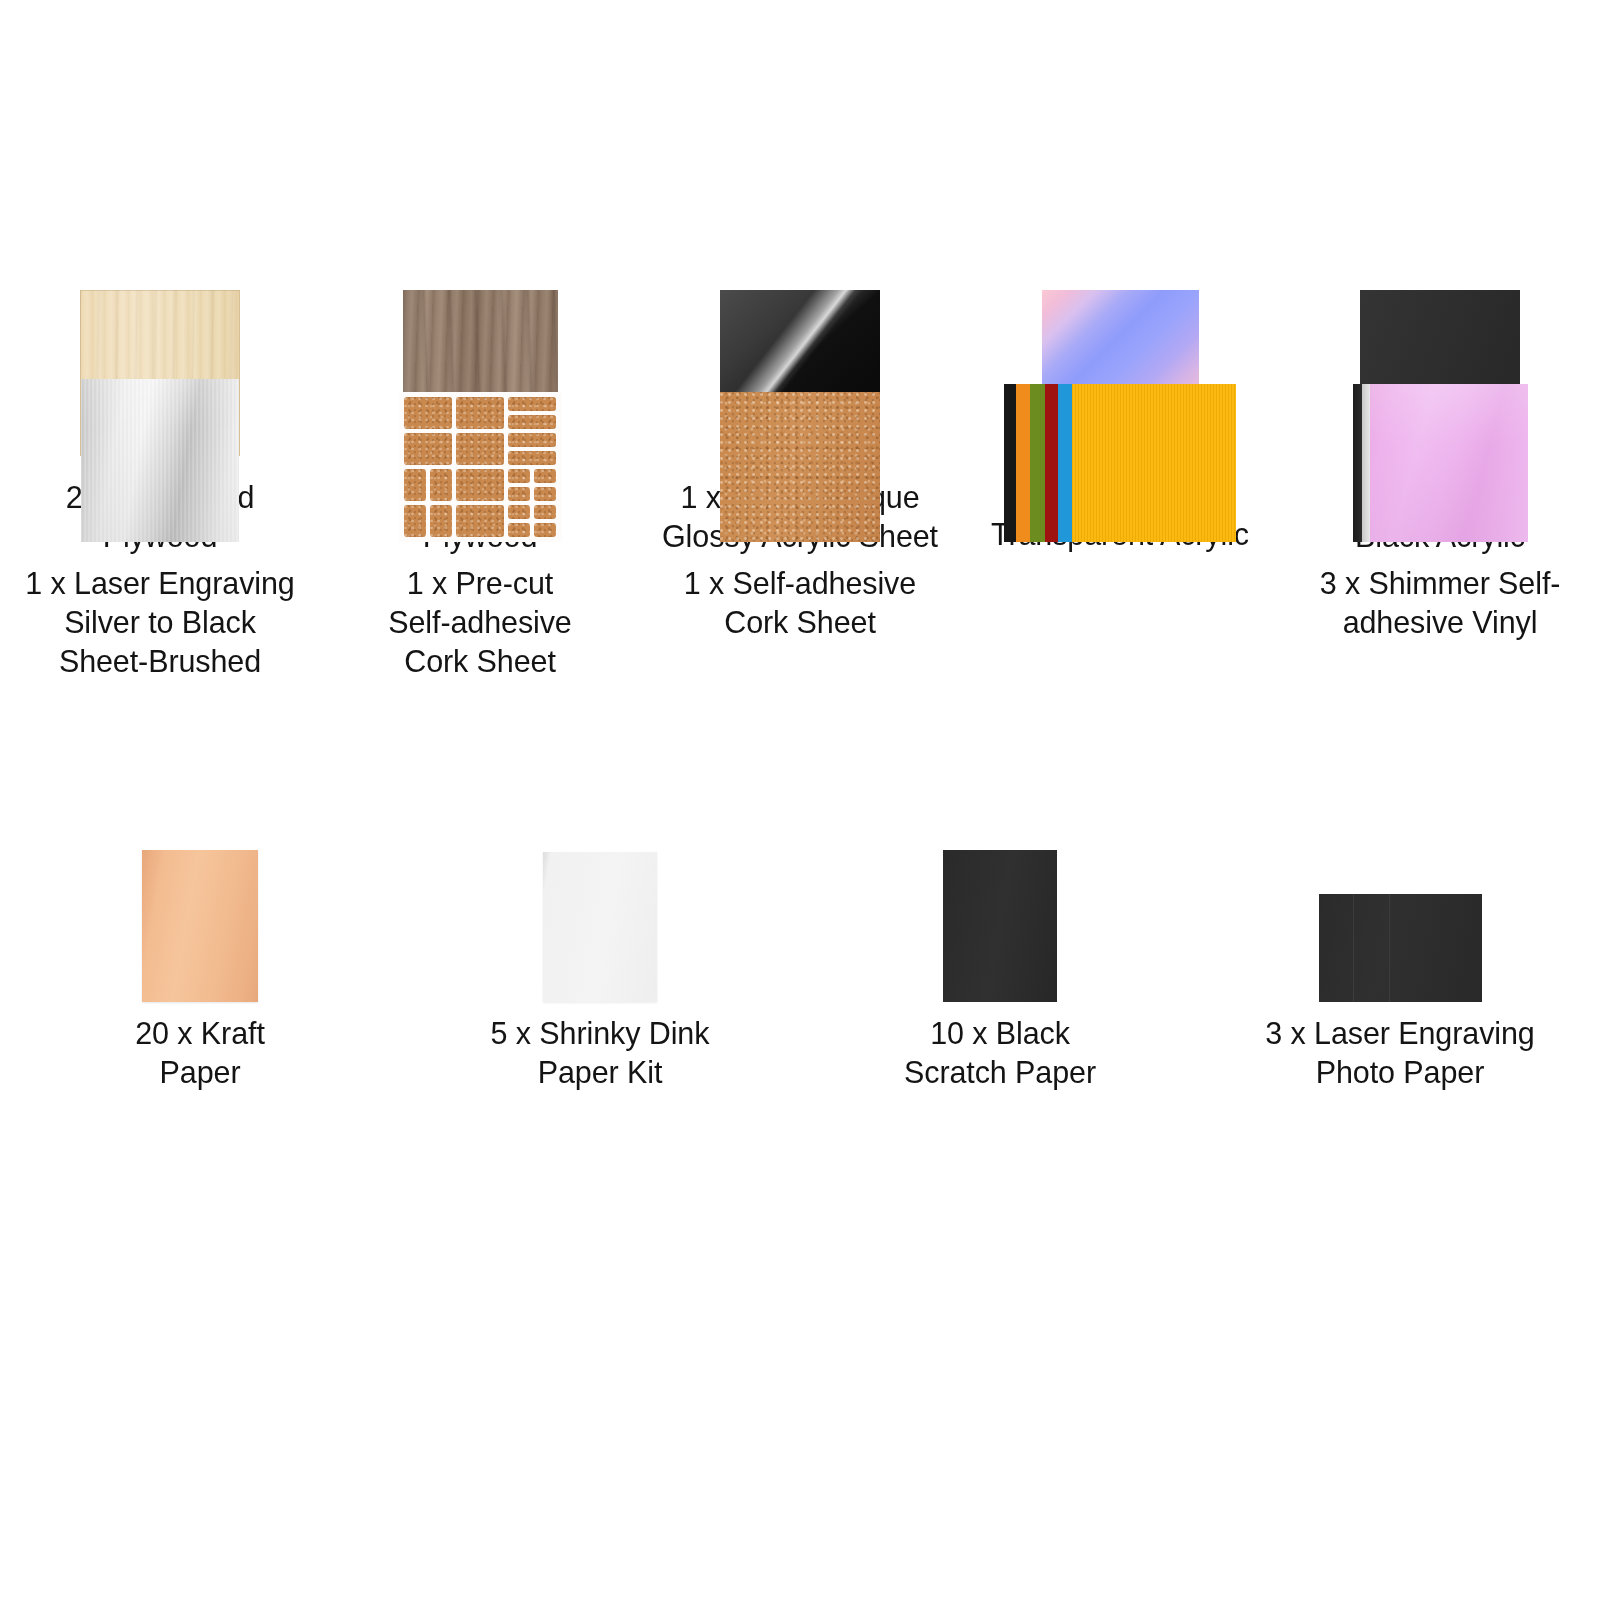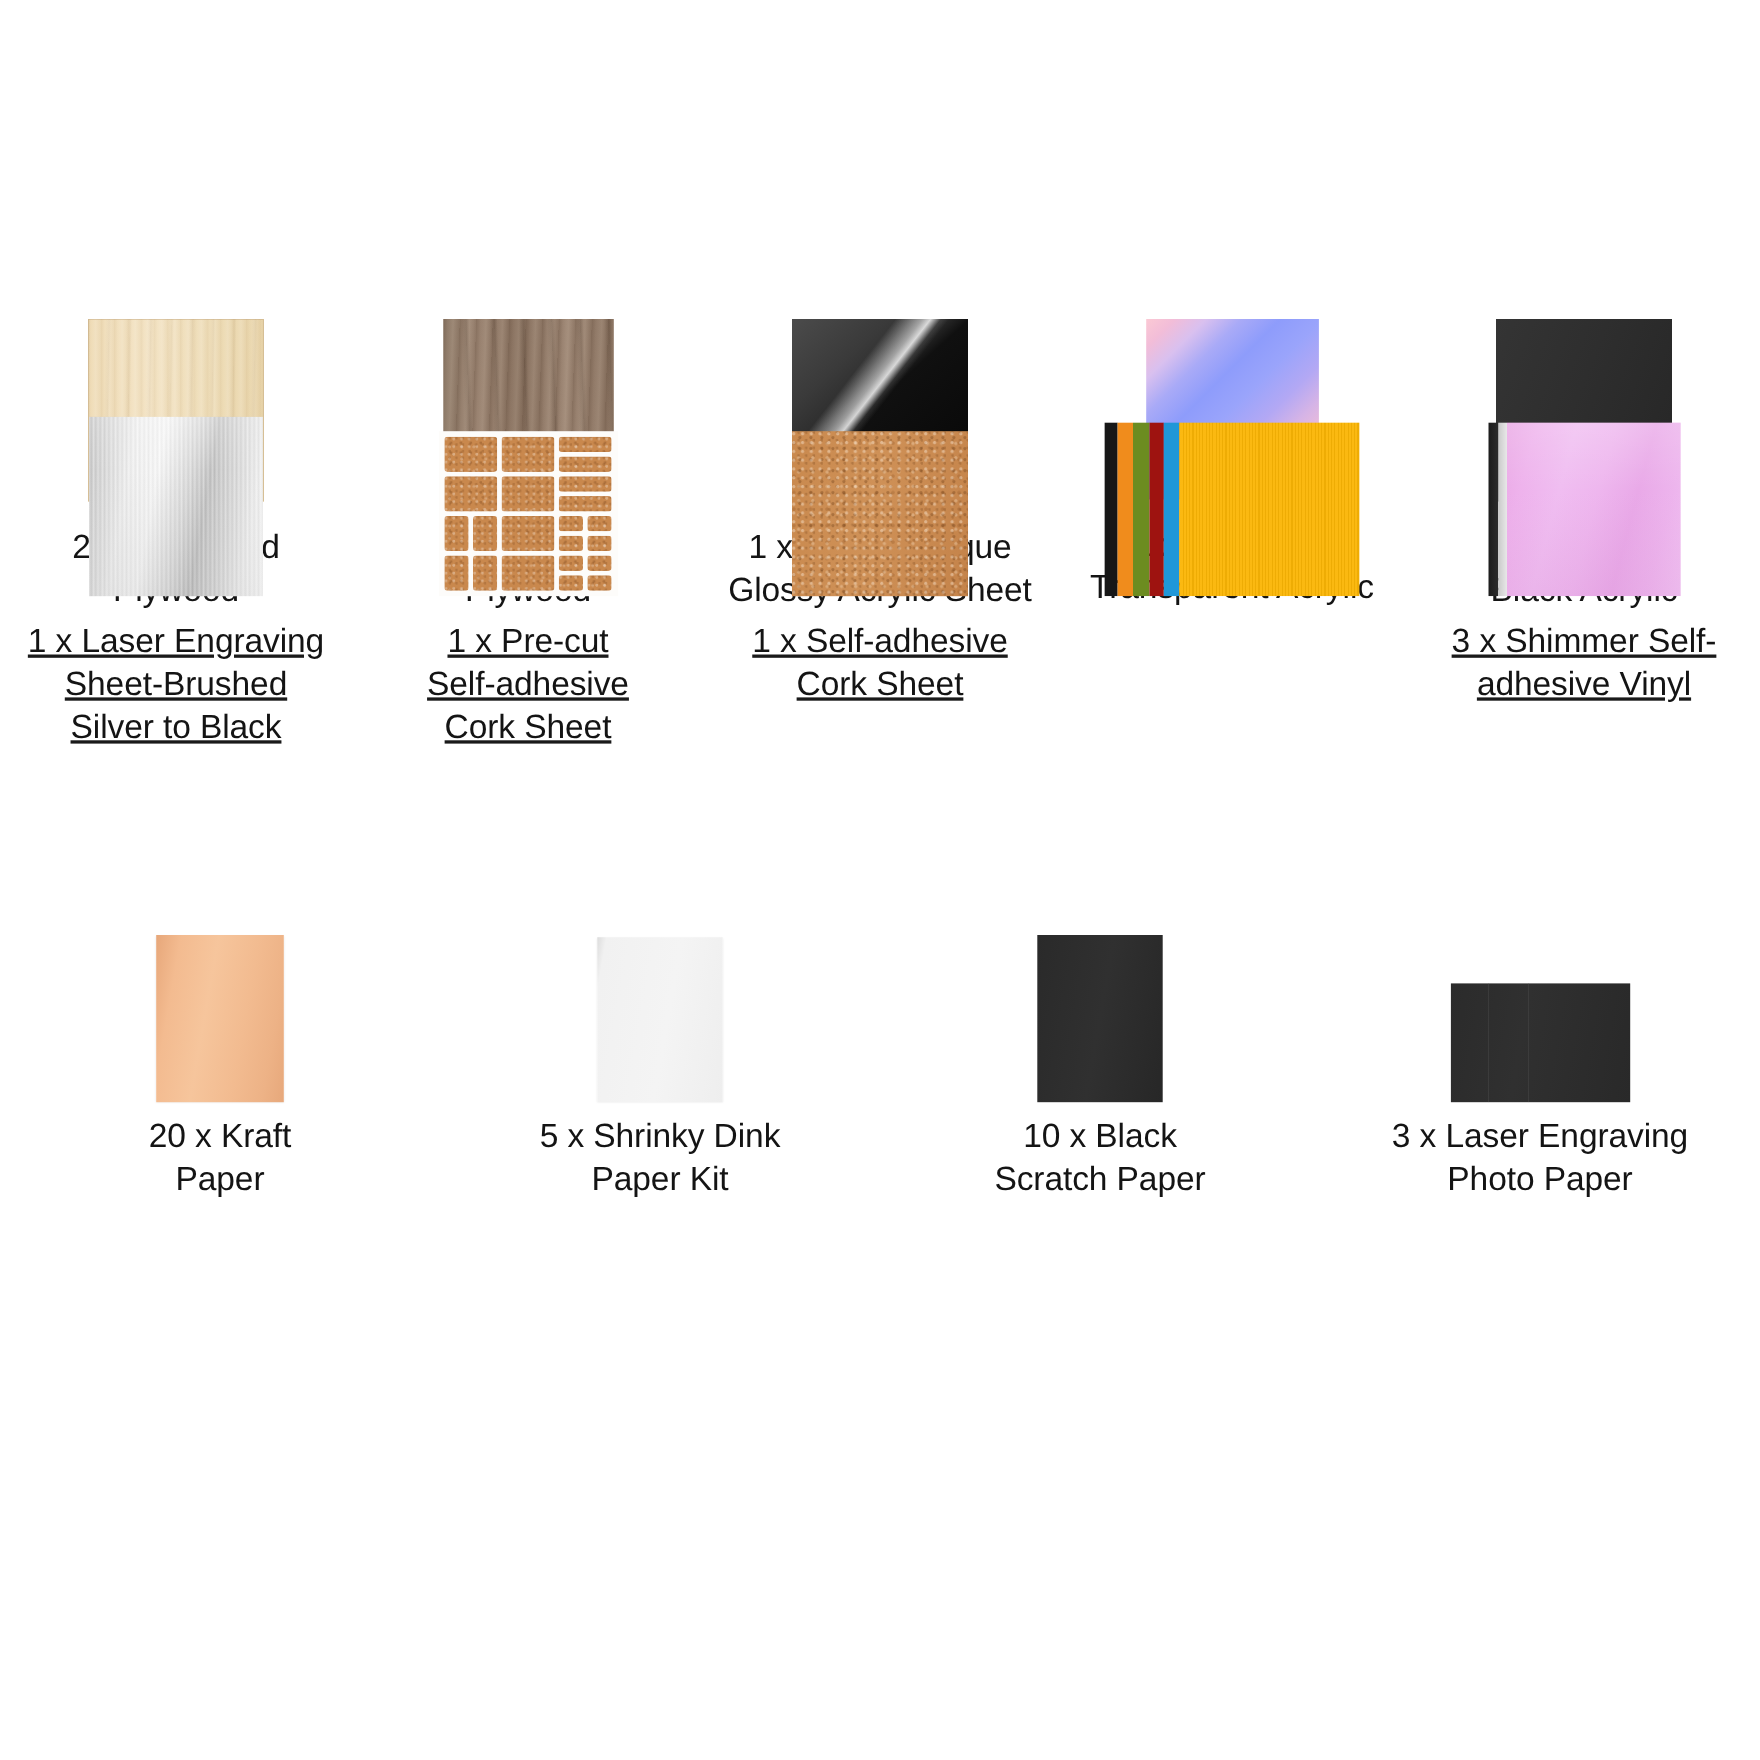"1 x Laser Engraving" .row-2 { text-decoration: underline -> none }
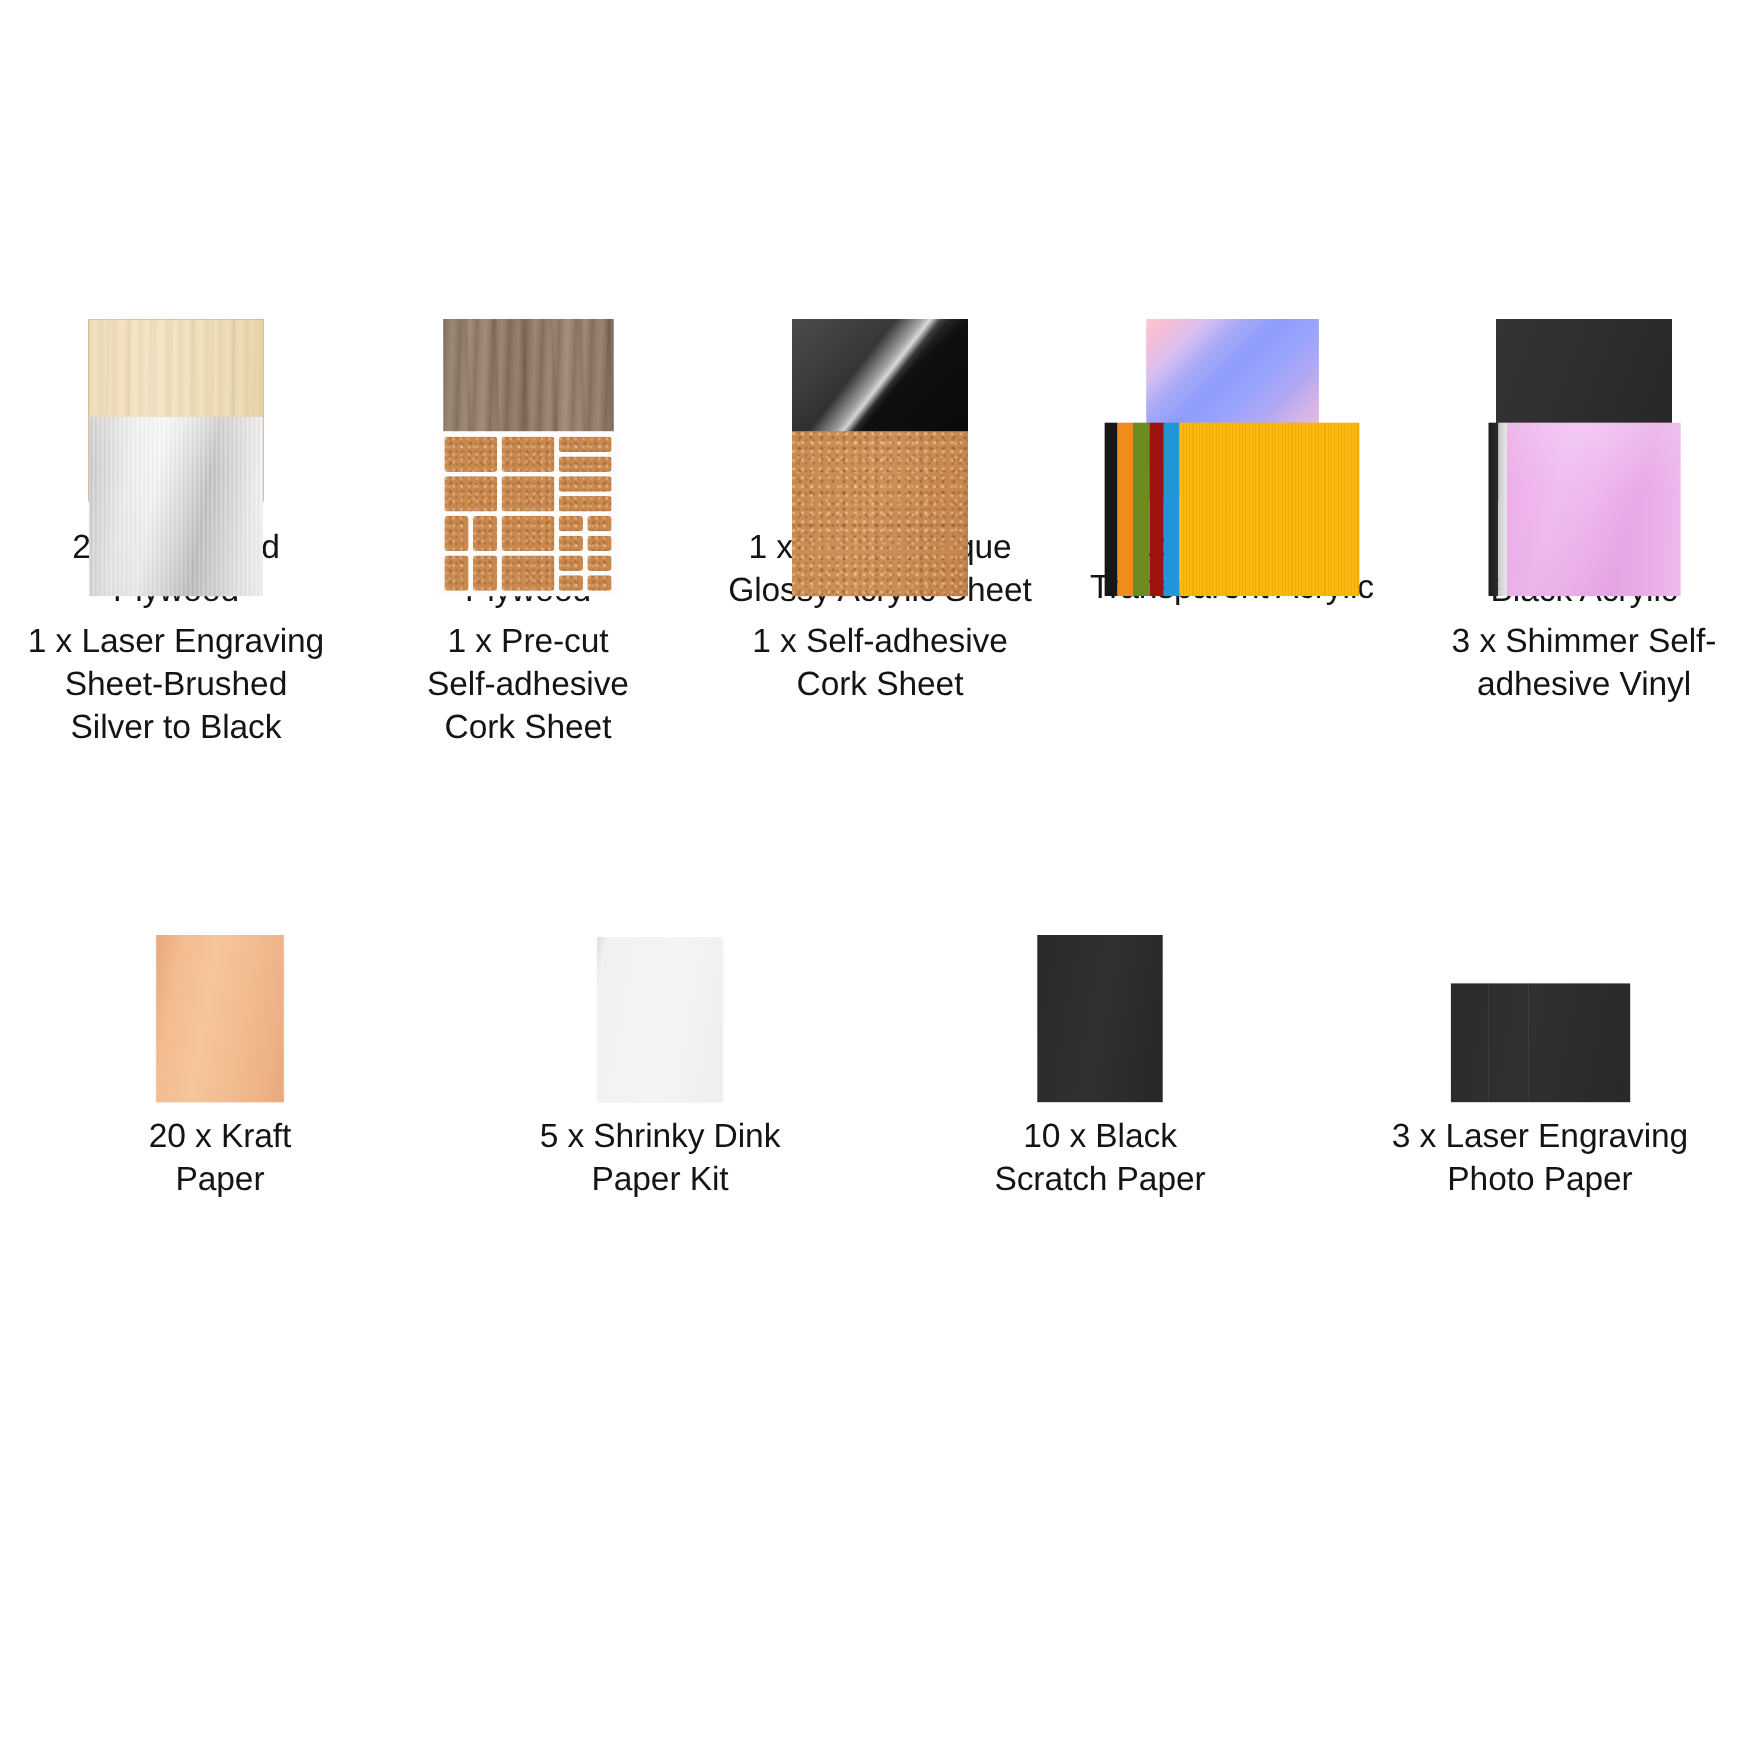"Sheet-Brushed" div { order: before "Silver to Black" -> after "Silver to Black" }
